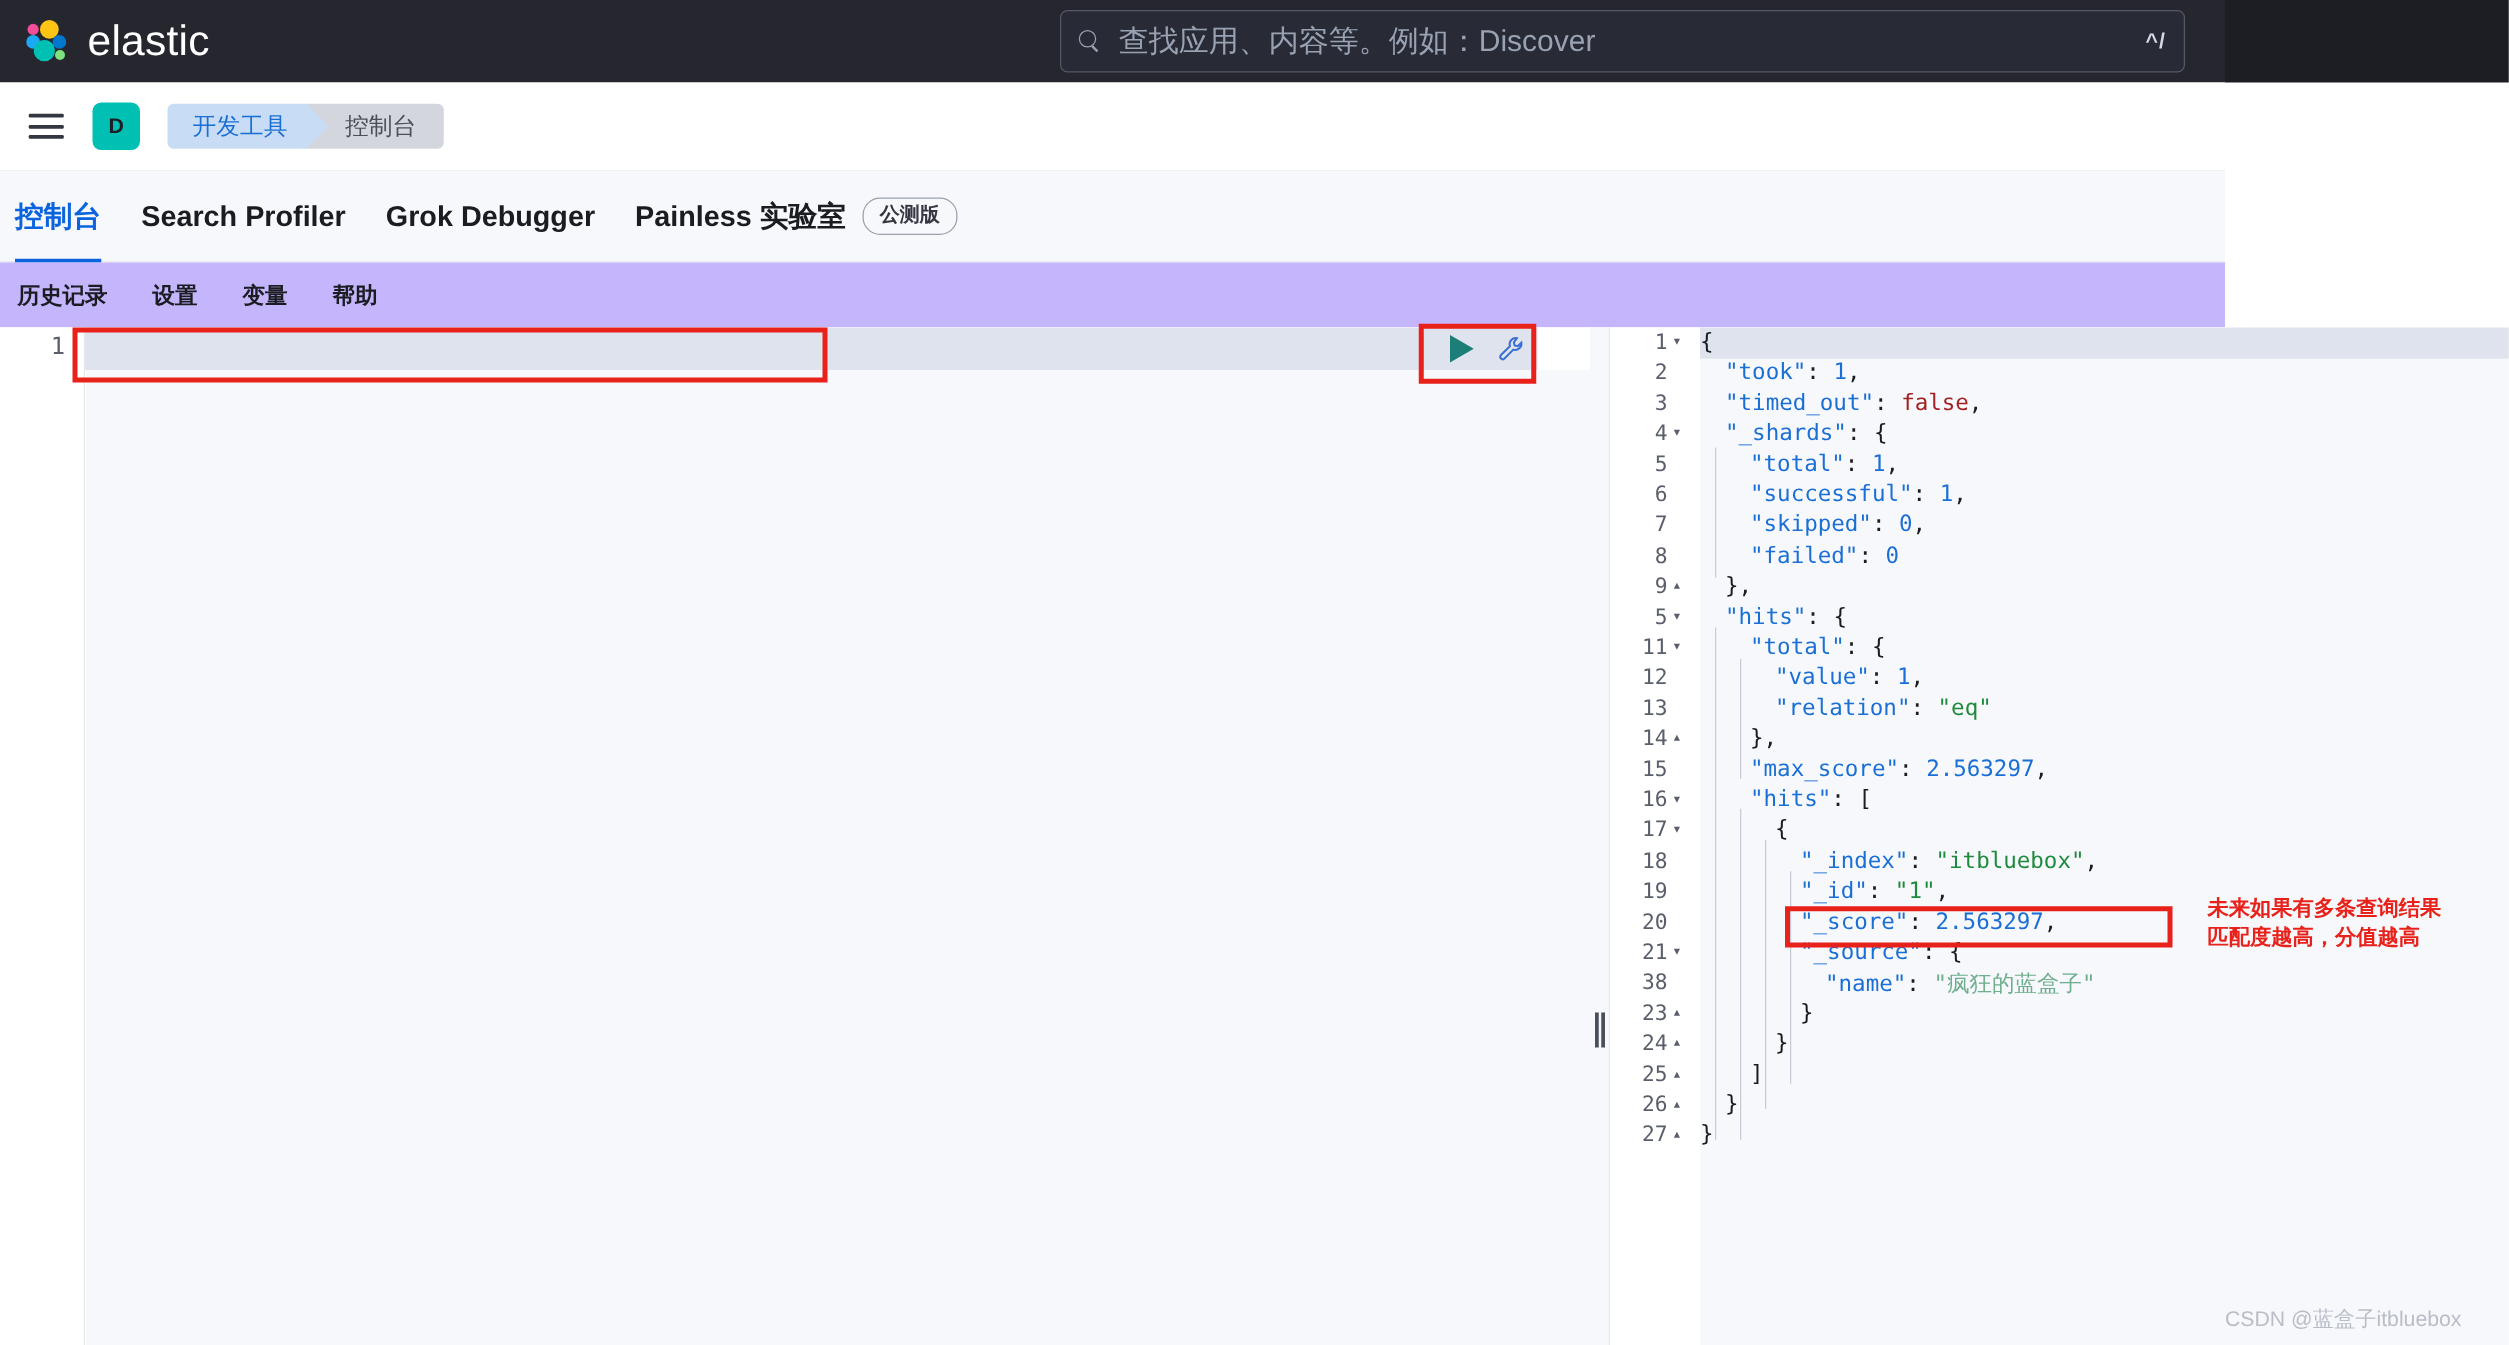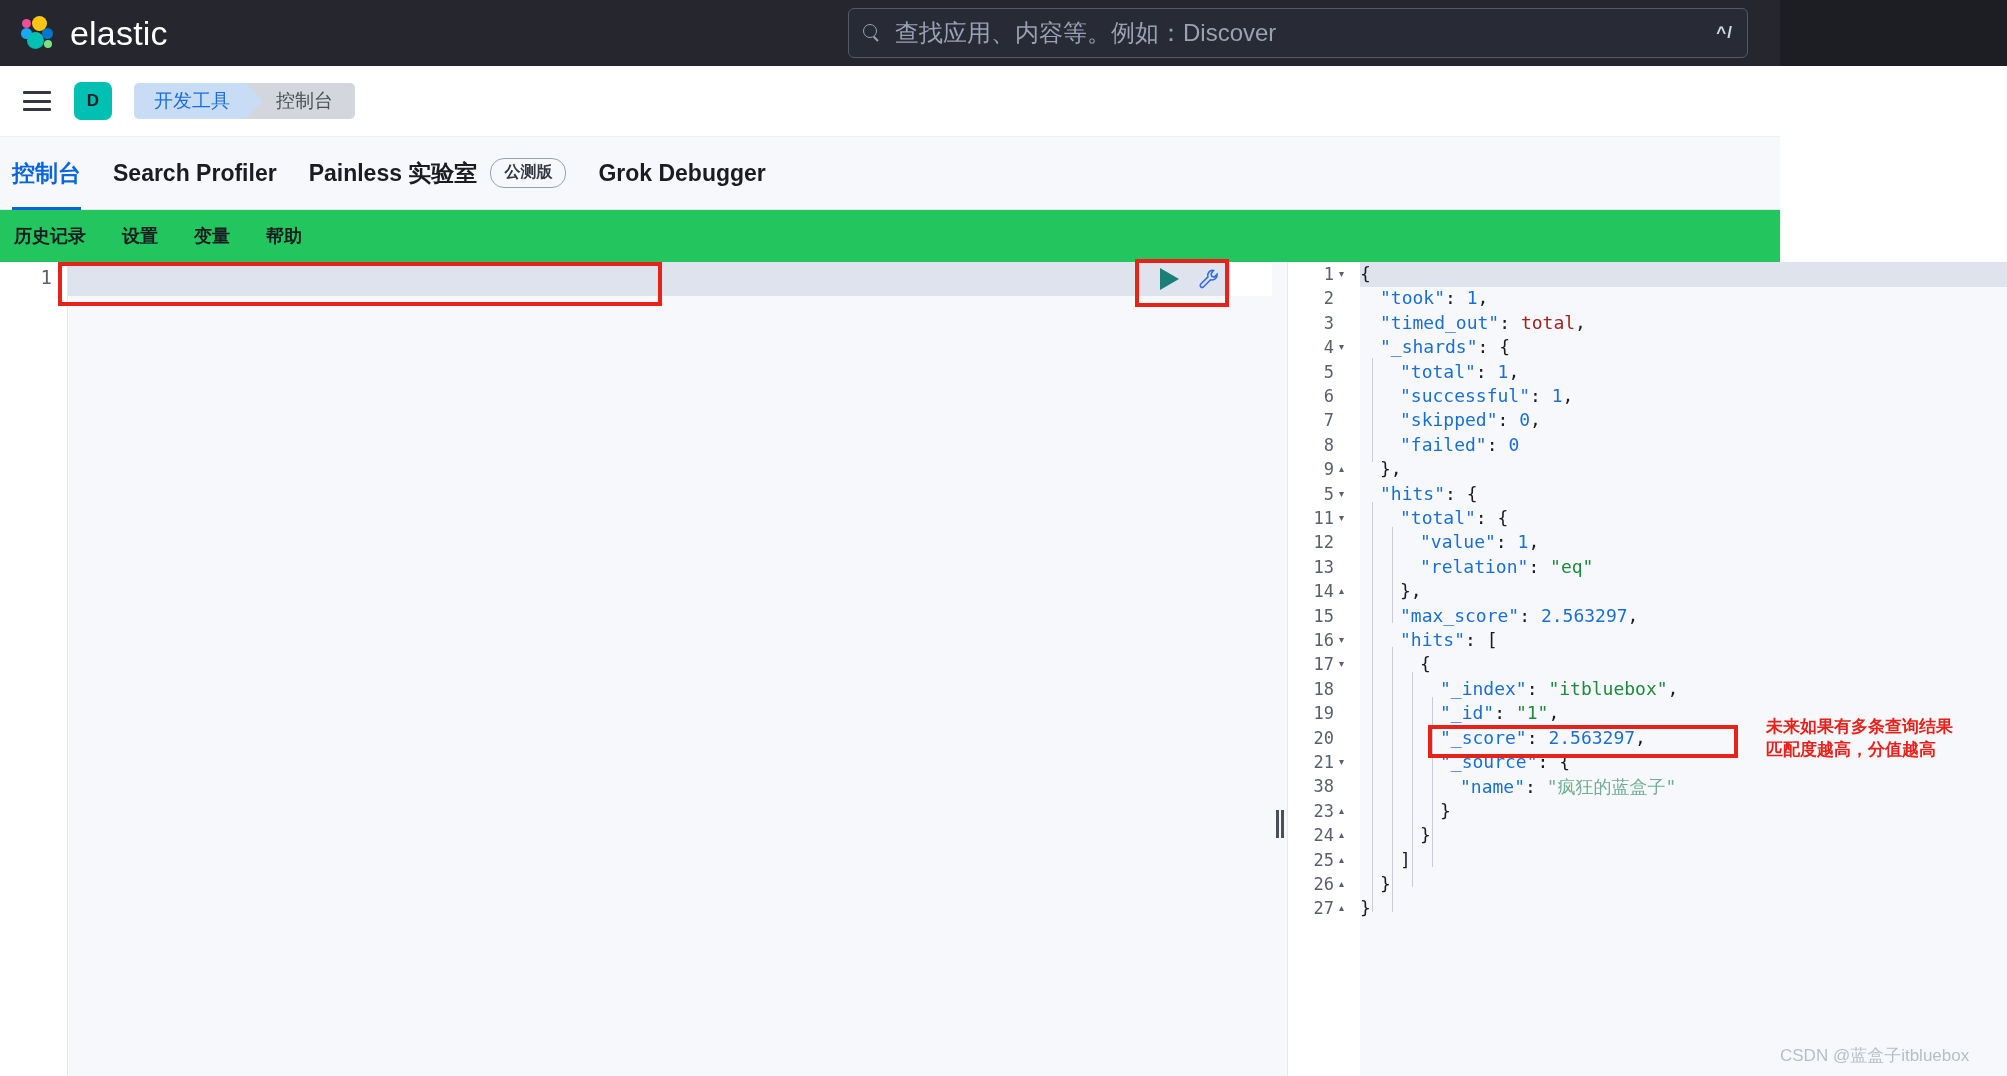"Painless 实验室" div.tab { order: before "Grok Debugger" -> after "Grok Debugger" }
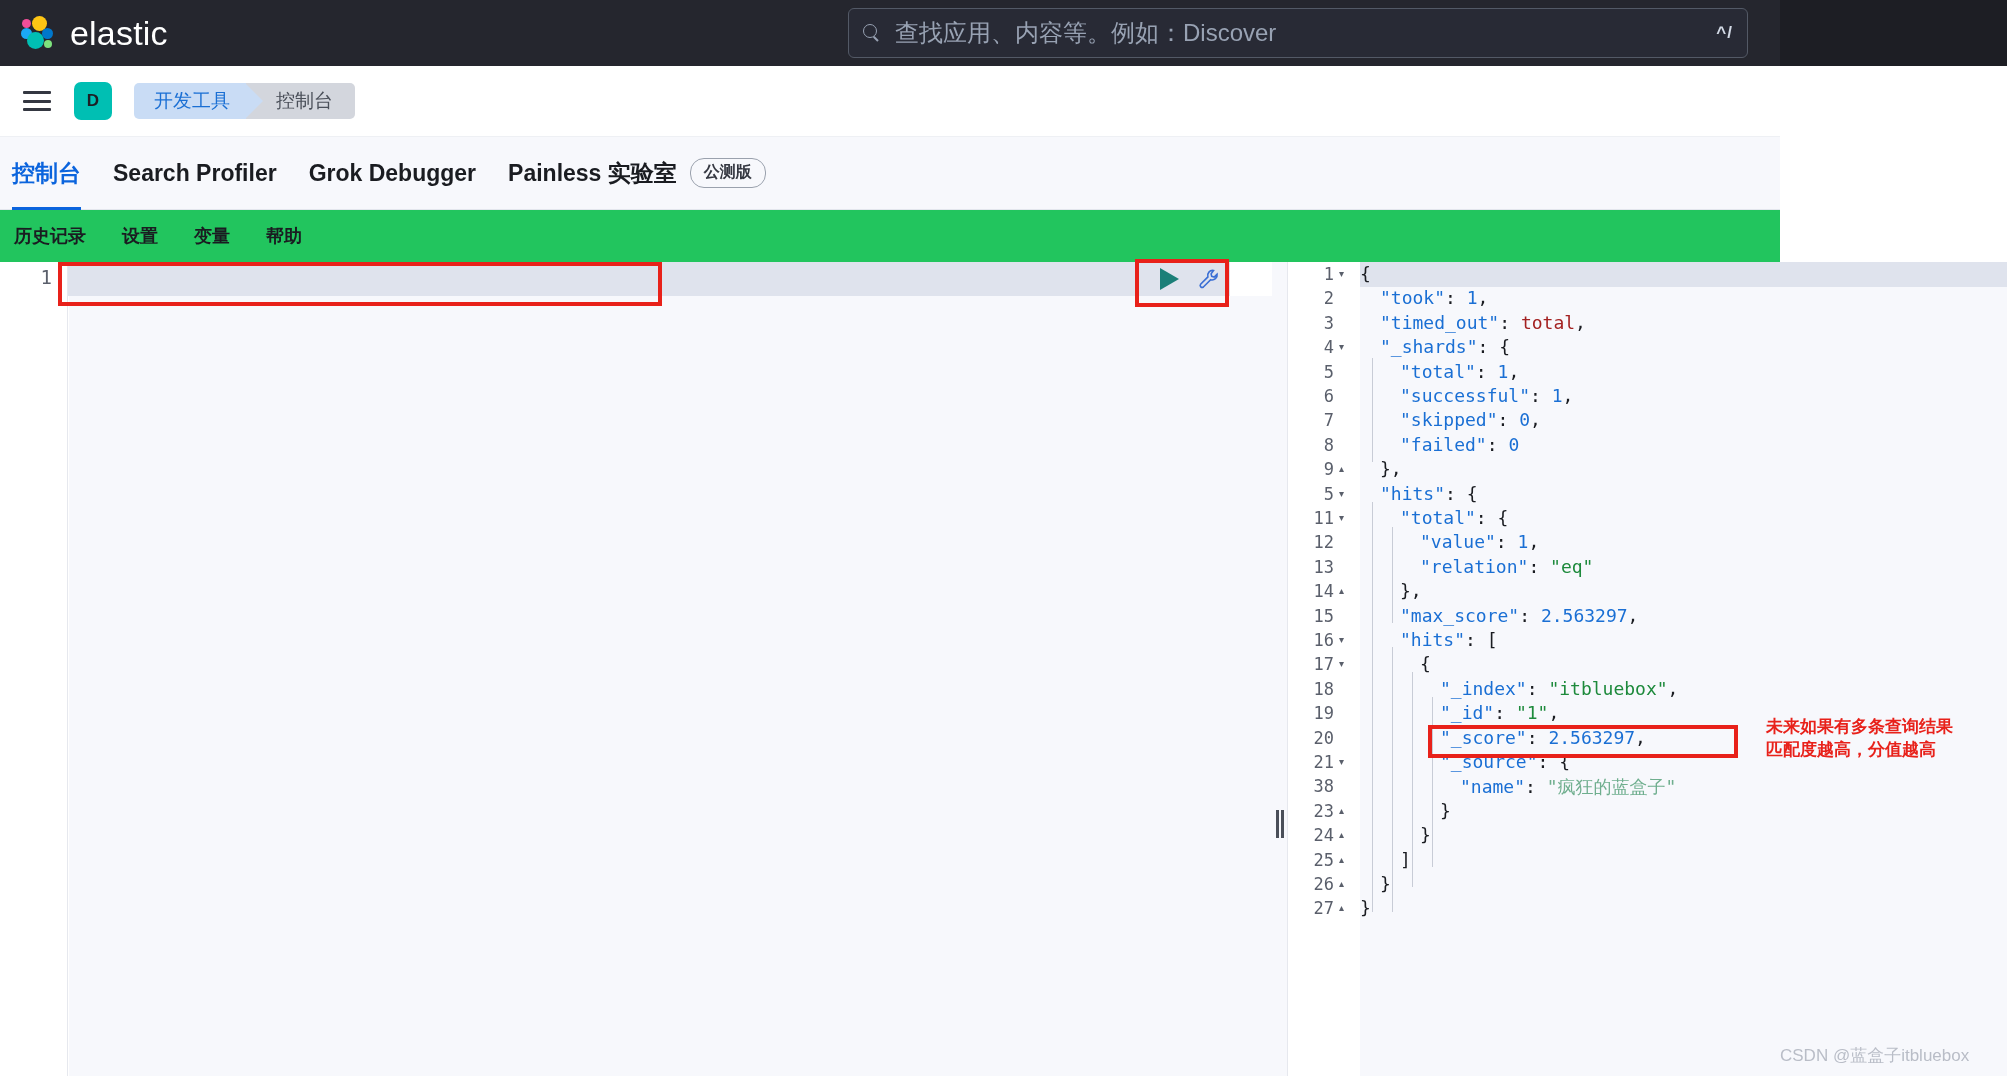"历史记录" #submenu { background: #22c55e -> #c4b5fd }
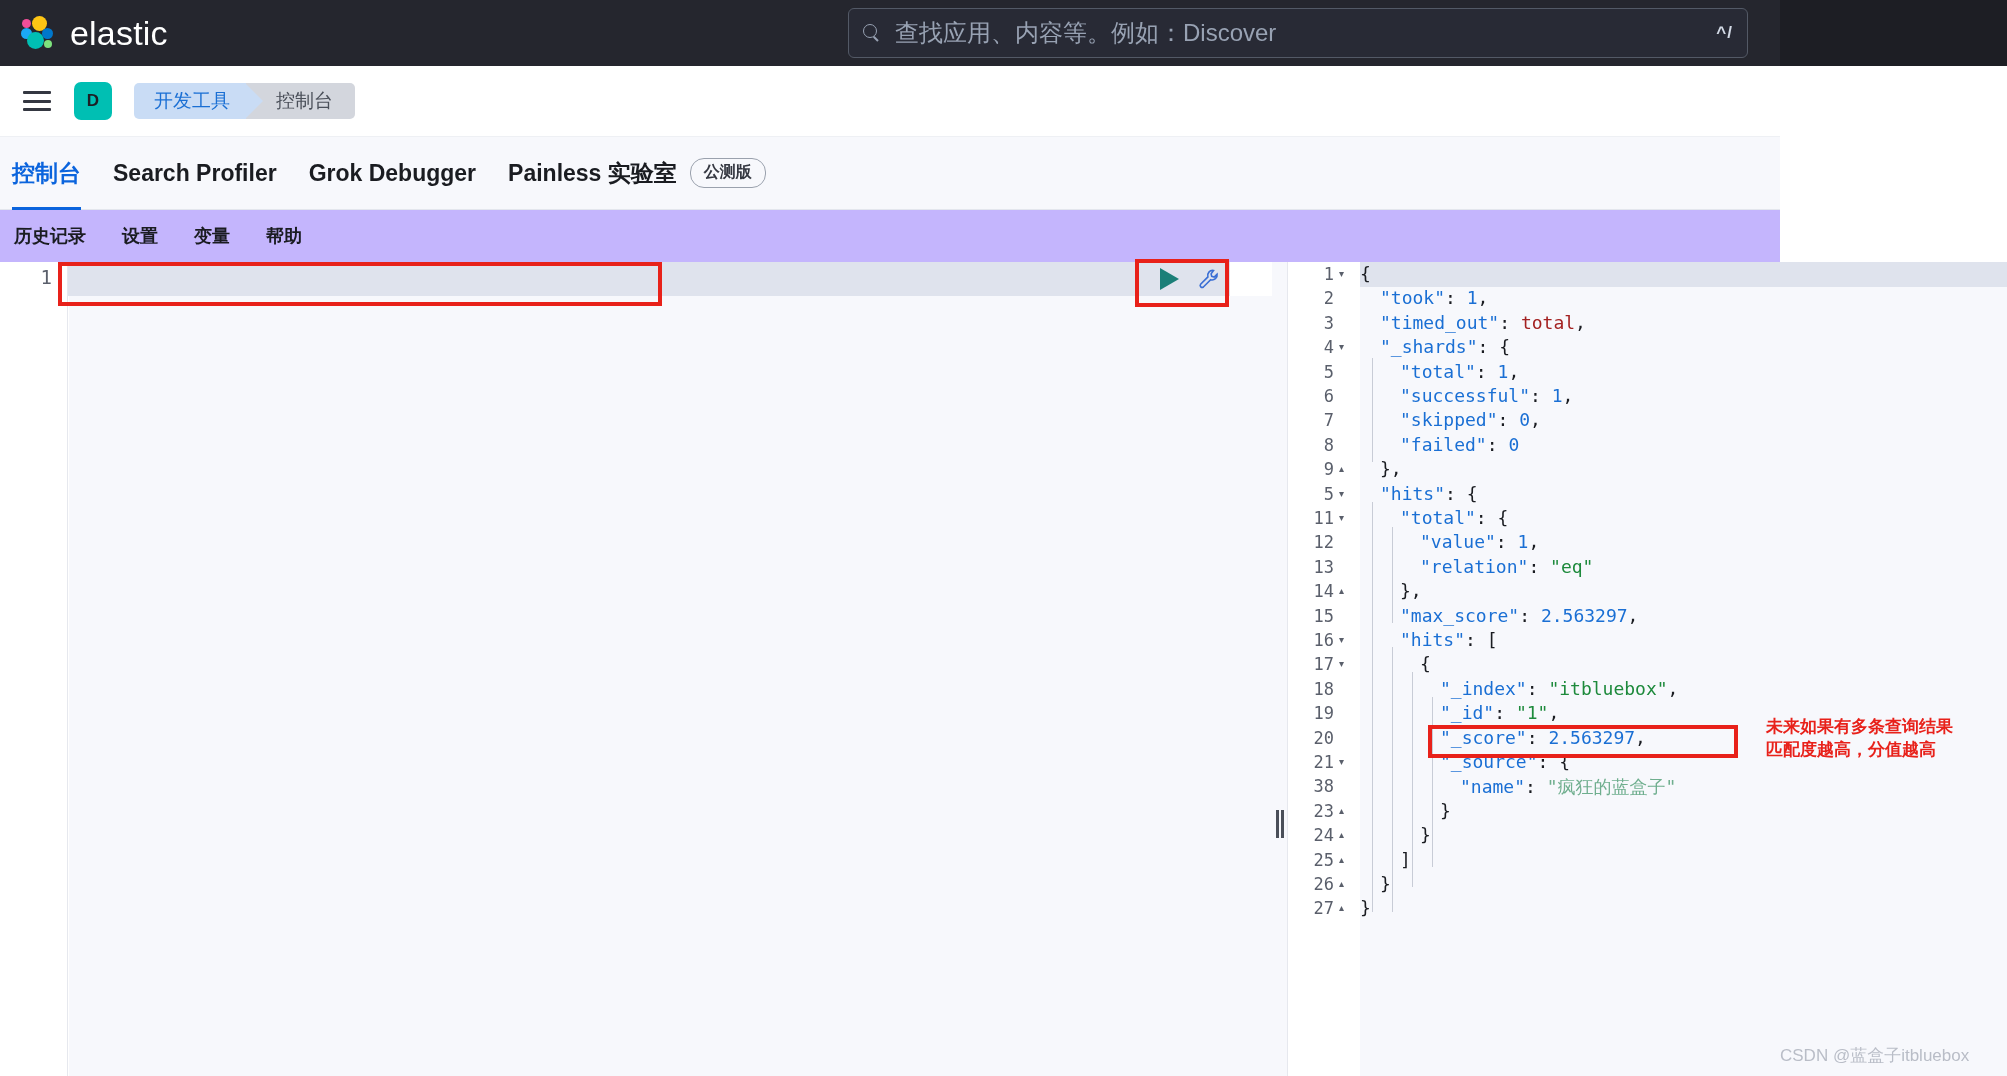"total" span.j-bool { text: total -> false }
